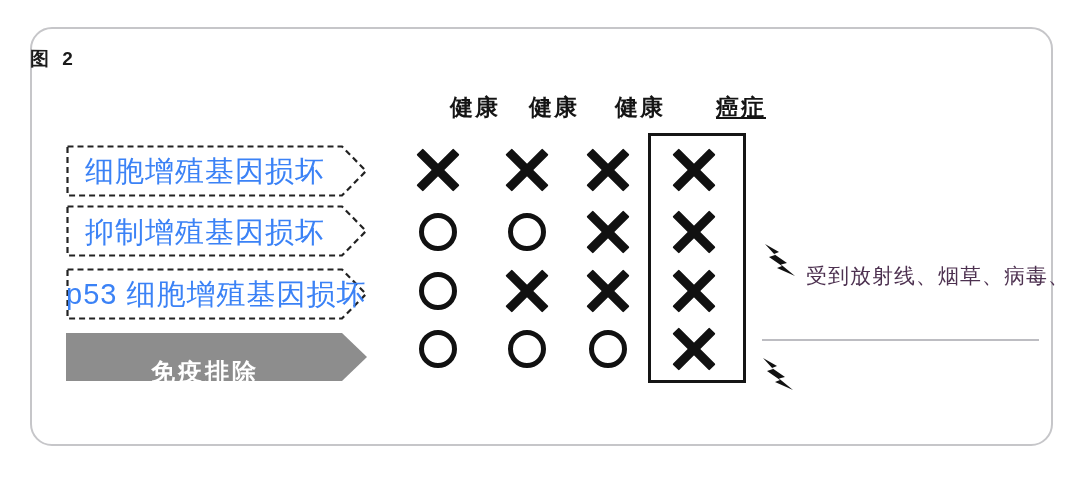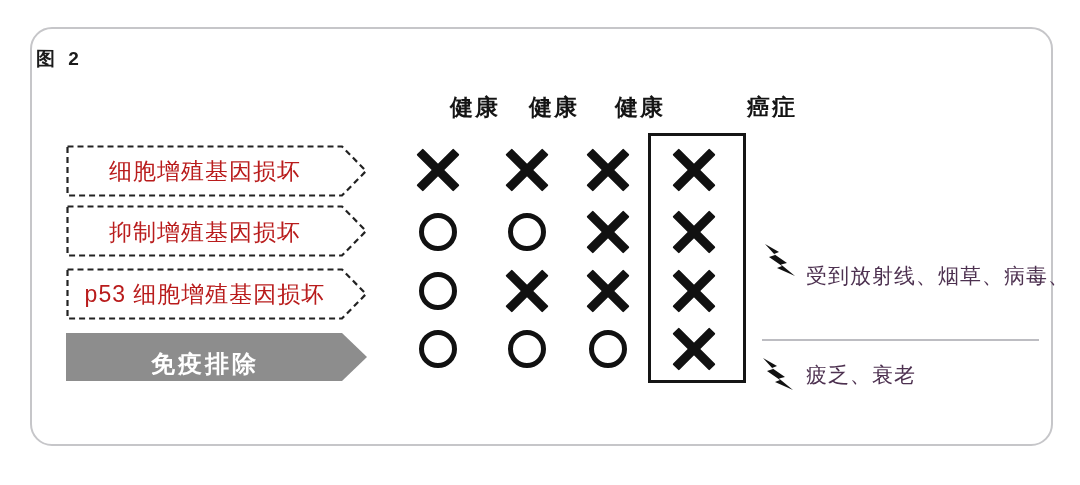"图 2" .fig-title { left: 36px -> 30px }
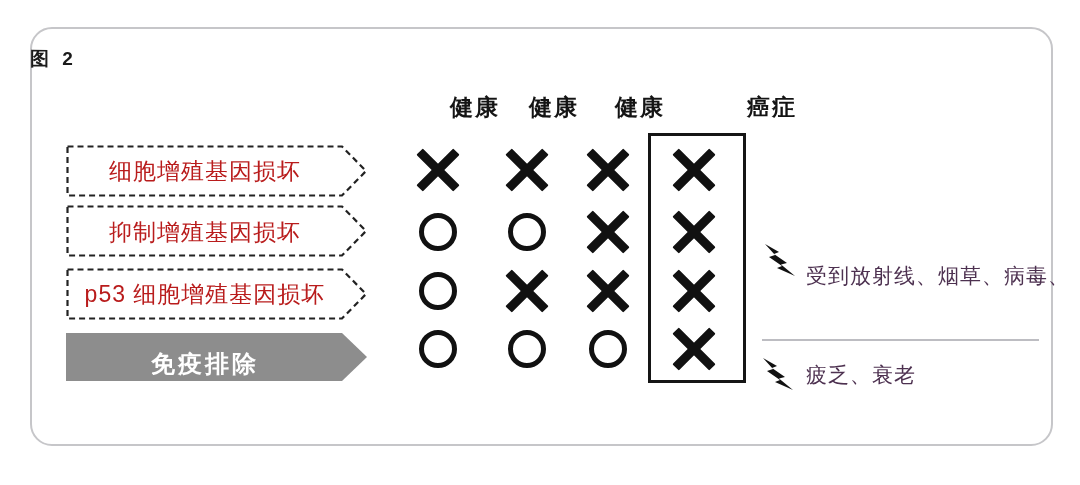"癌症" .ch4 { left: 733px -> 702px; text-decoration: none -> underline }
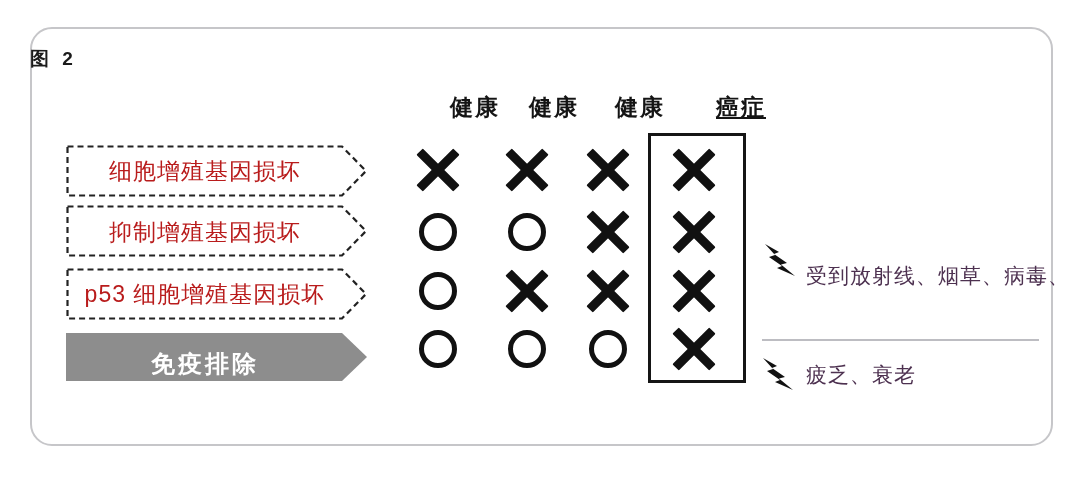"细胞增殖基因损坏" .row-label { color: #b91c1c -> #3b82f6; font-size: 23px -> 29px }
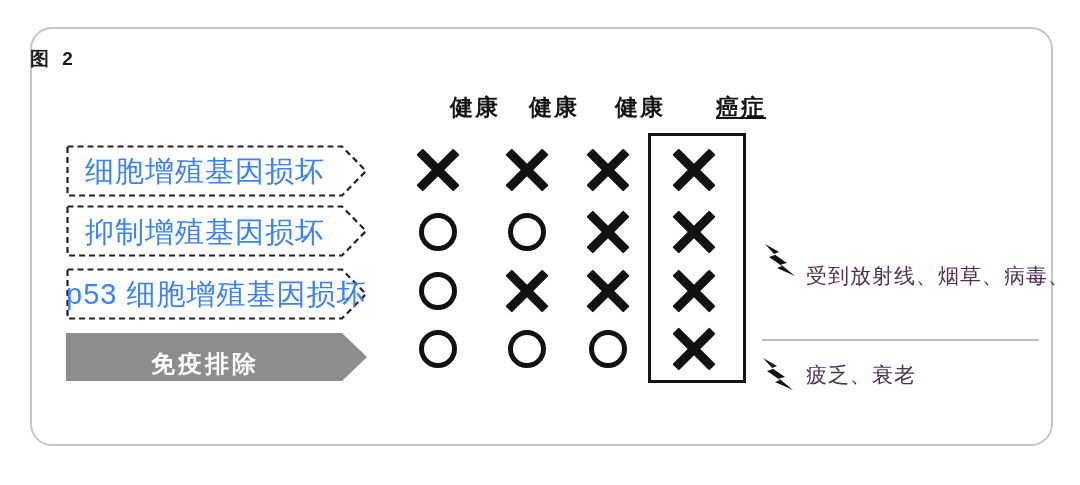"免疫排除" .rl4 { top: 338px -> 346px }
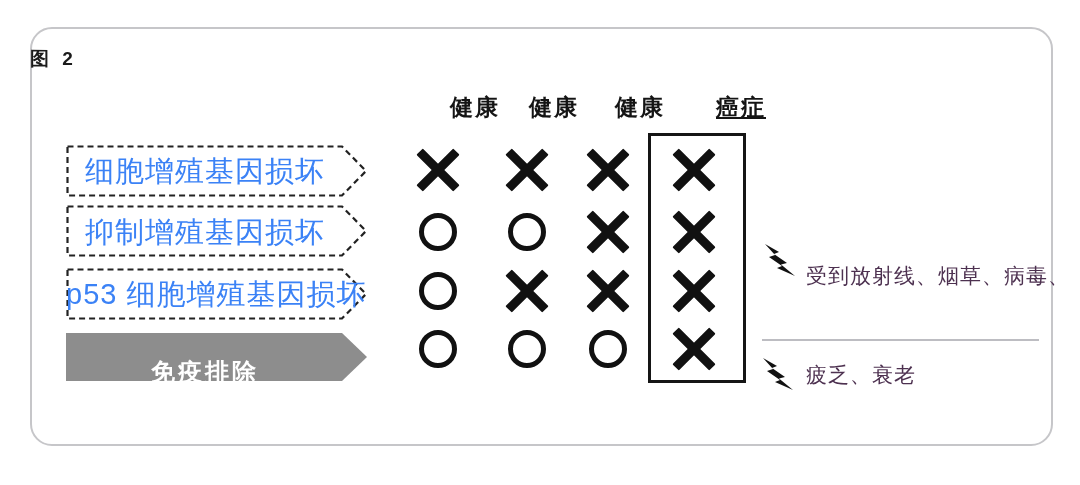"疲乏、衰老" div.annotation { html: <div> <div>疲乏、衰老</div> </div> -> none }
